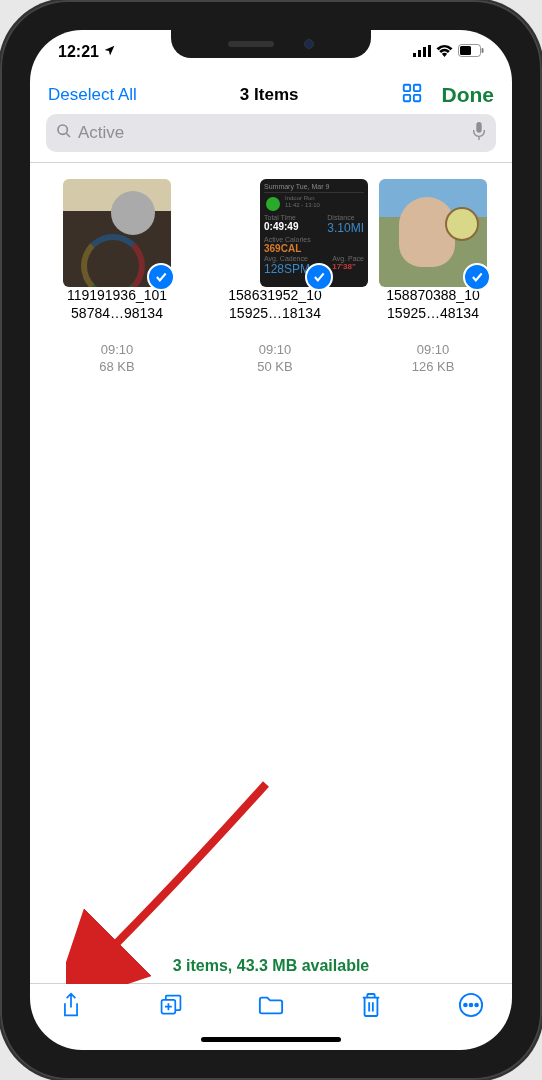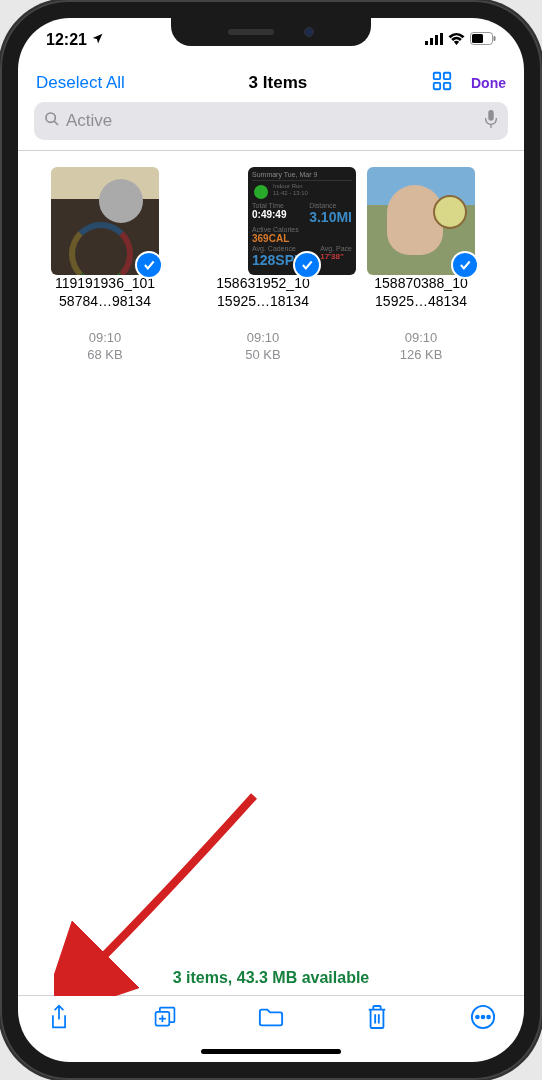"12:21" .device-frame { padding: 18px -> 30px }
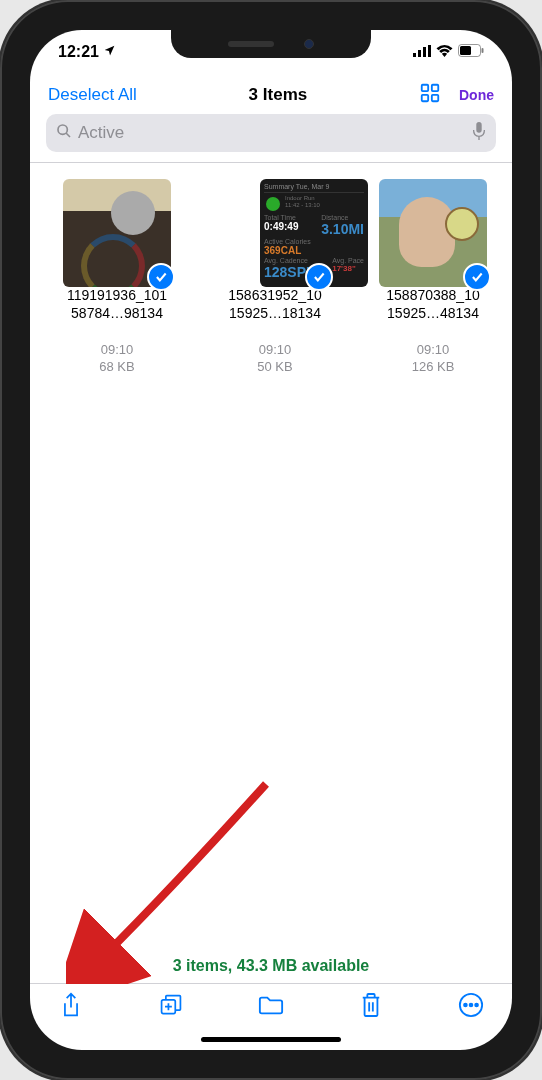"Done" .done-btn { color: #6d28d9 -> #15803d; font-size: 14px -> 21px }
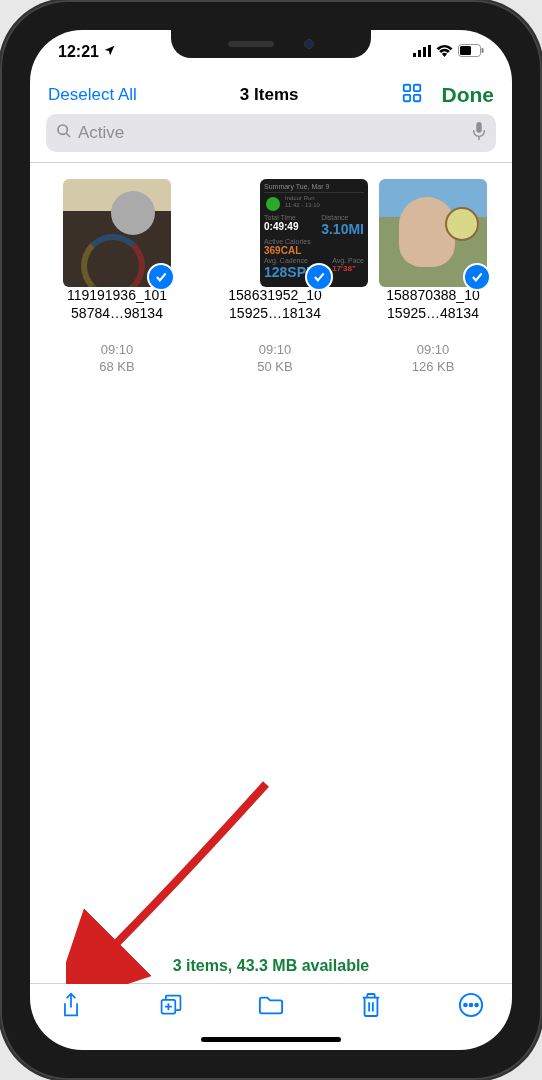"3.10MI" .t2-blue { font-size: 14px -> 12px; font-weight: 700 -> 400 }
